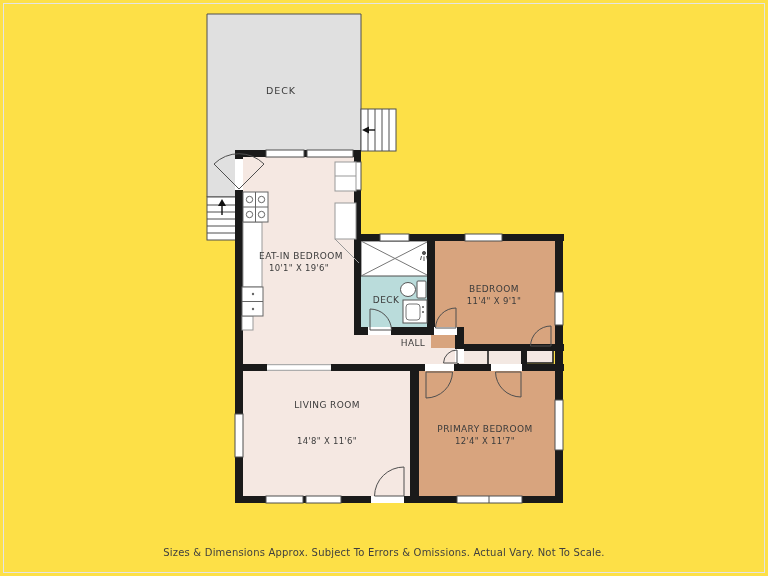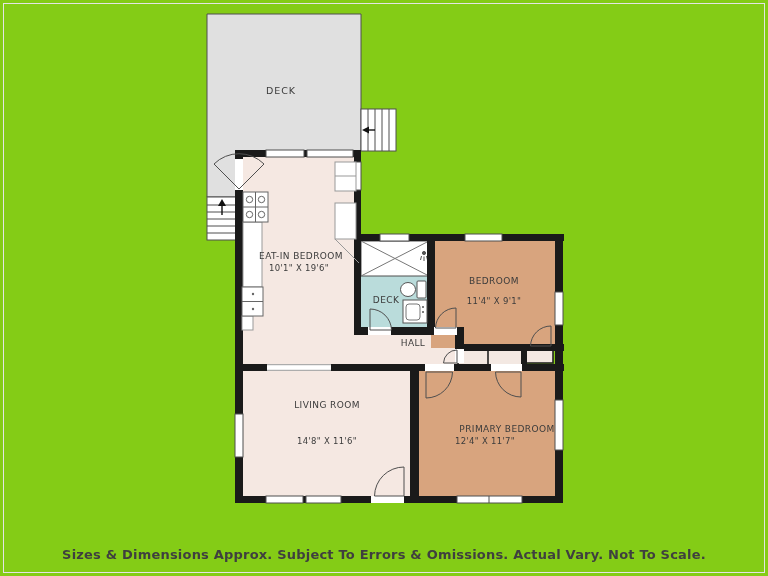"DECK" .stage { background: #84cc16 -> #fde047 }
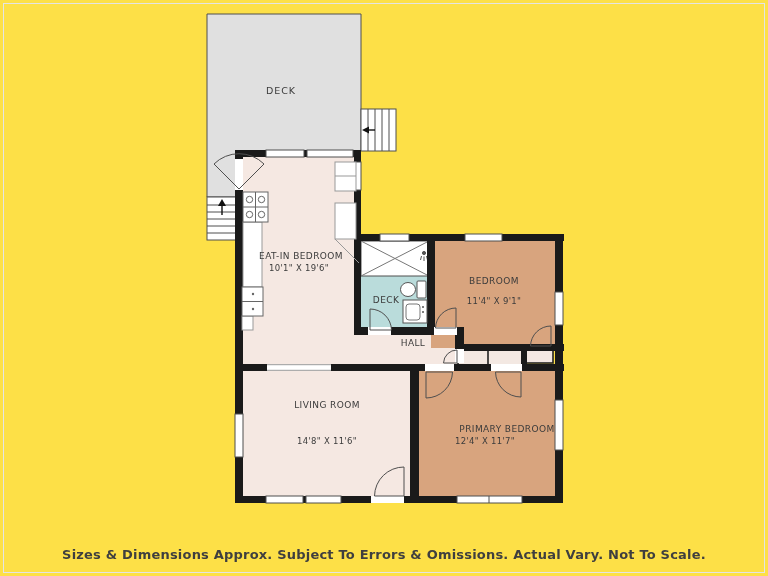"BEDROOM" div.lbl { top: 276px -> 284px }
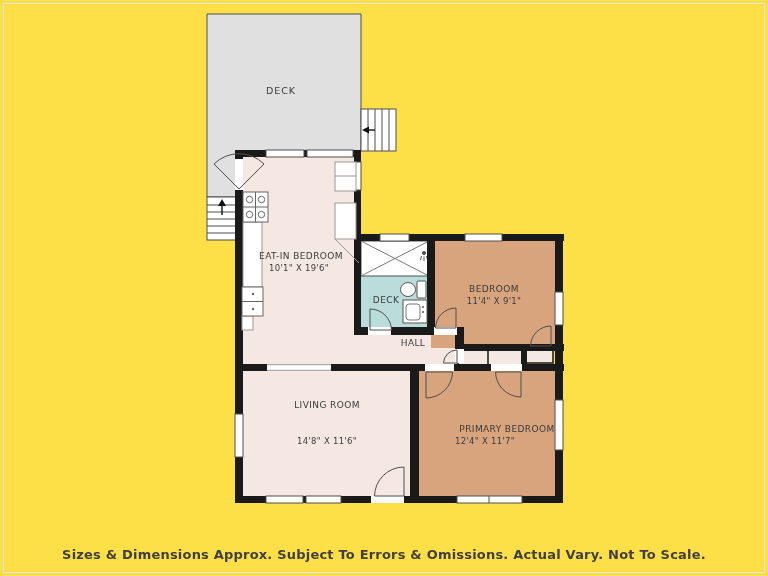"PRIMARY BEDROOM" div.lbl { left: 507px -> 485px }
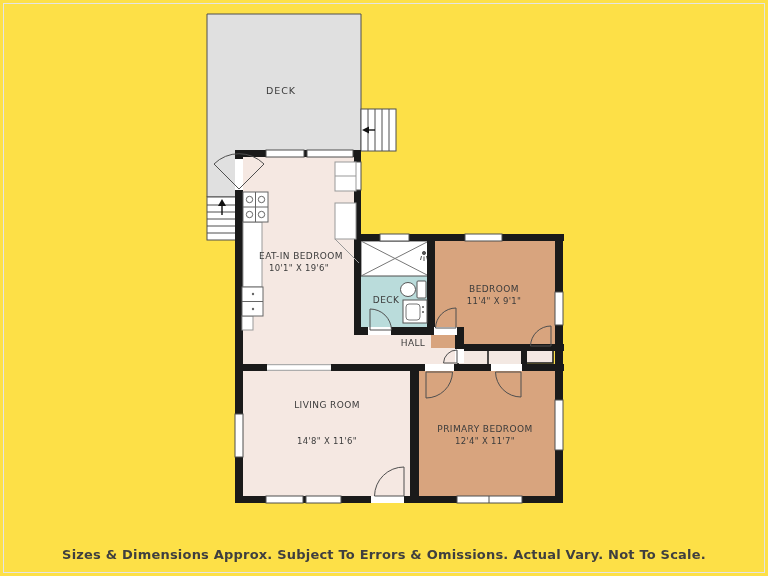"Sizes & Dimensions Approx. Subject" .footer { font-size: 13px -> 10px; font-weight: bold -> none }
